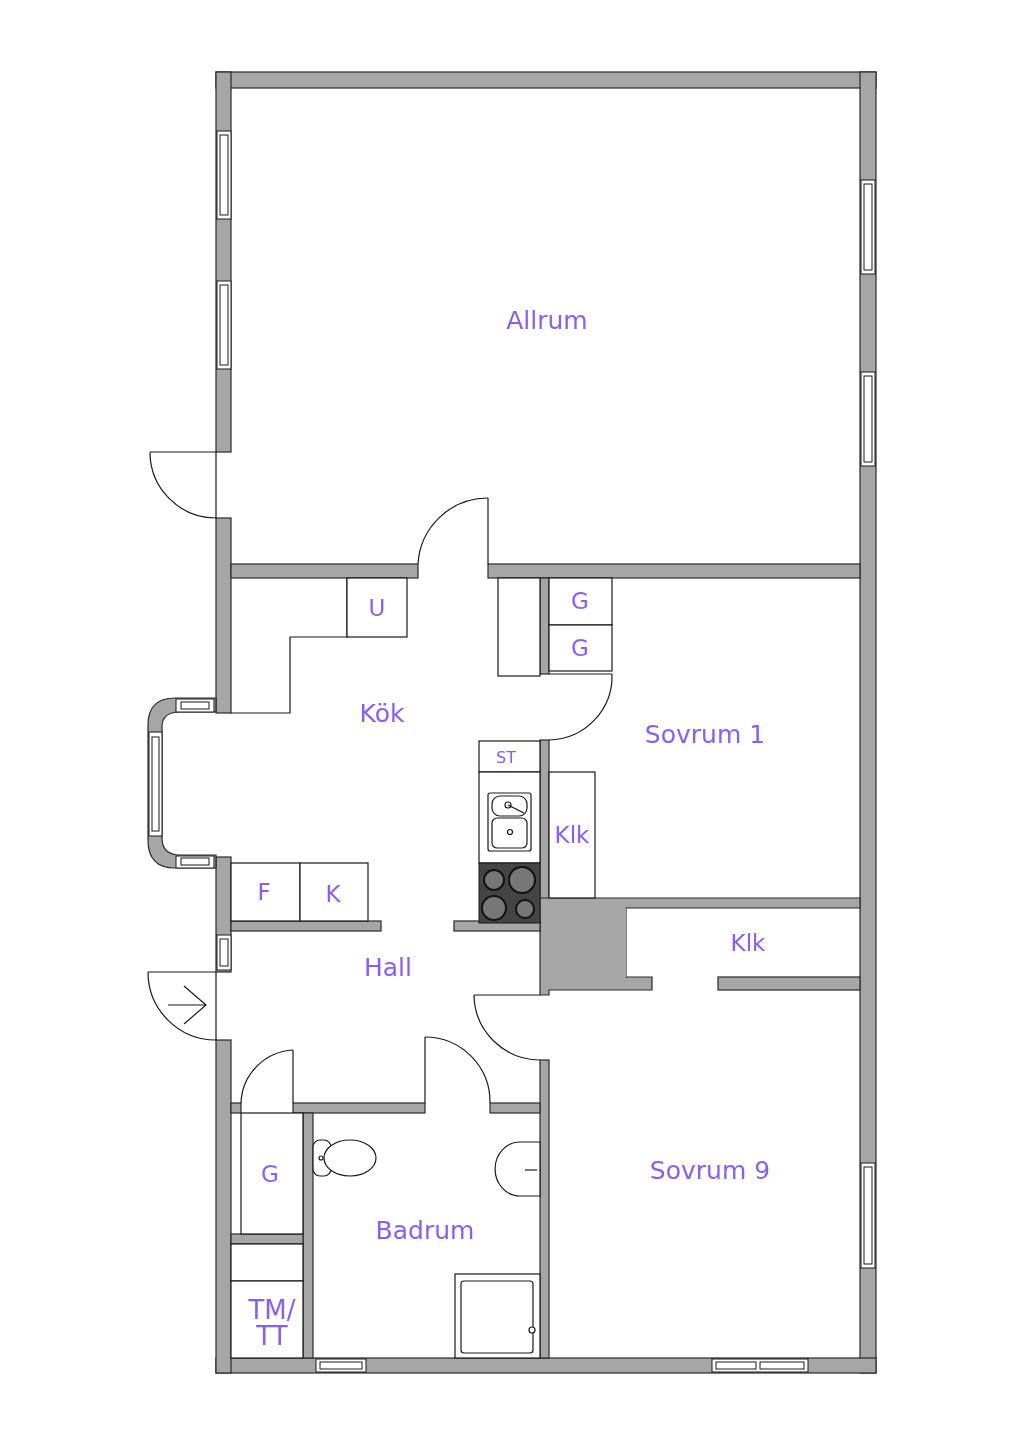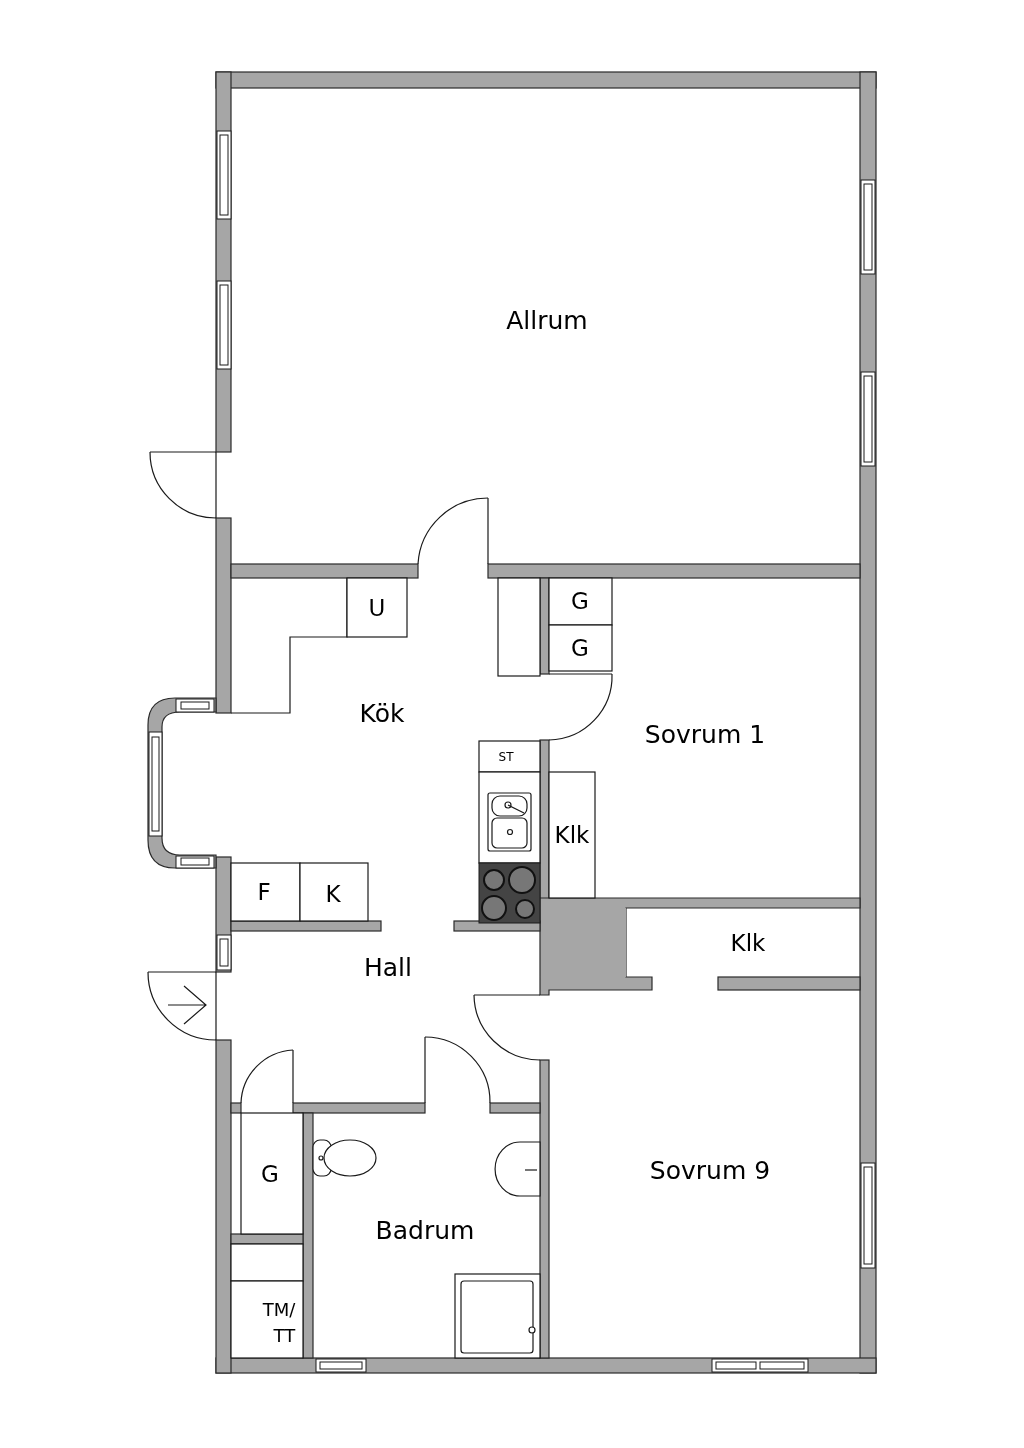"Allrum" .label { color: #000000 -> #8b5cf6; text-align: right -> center }
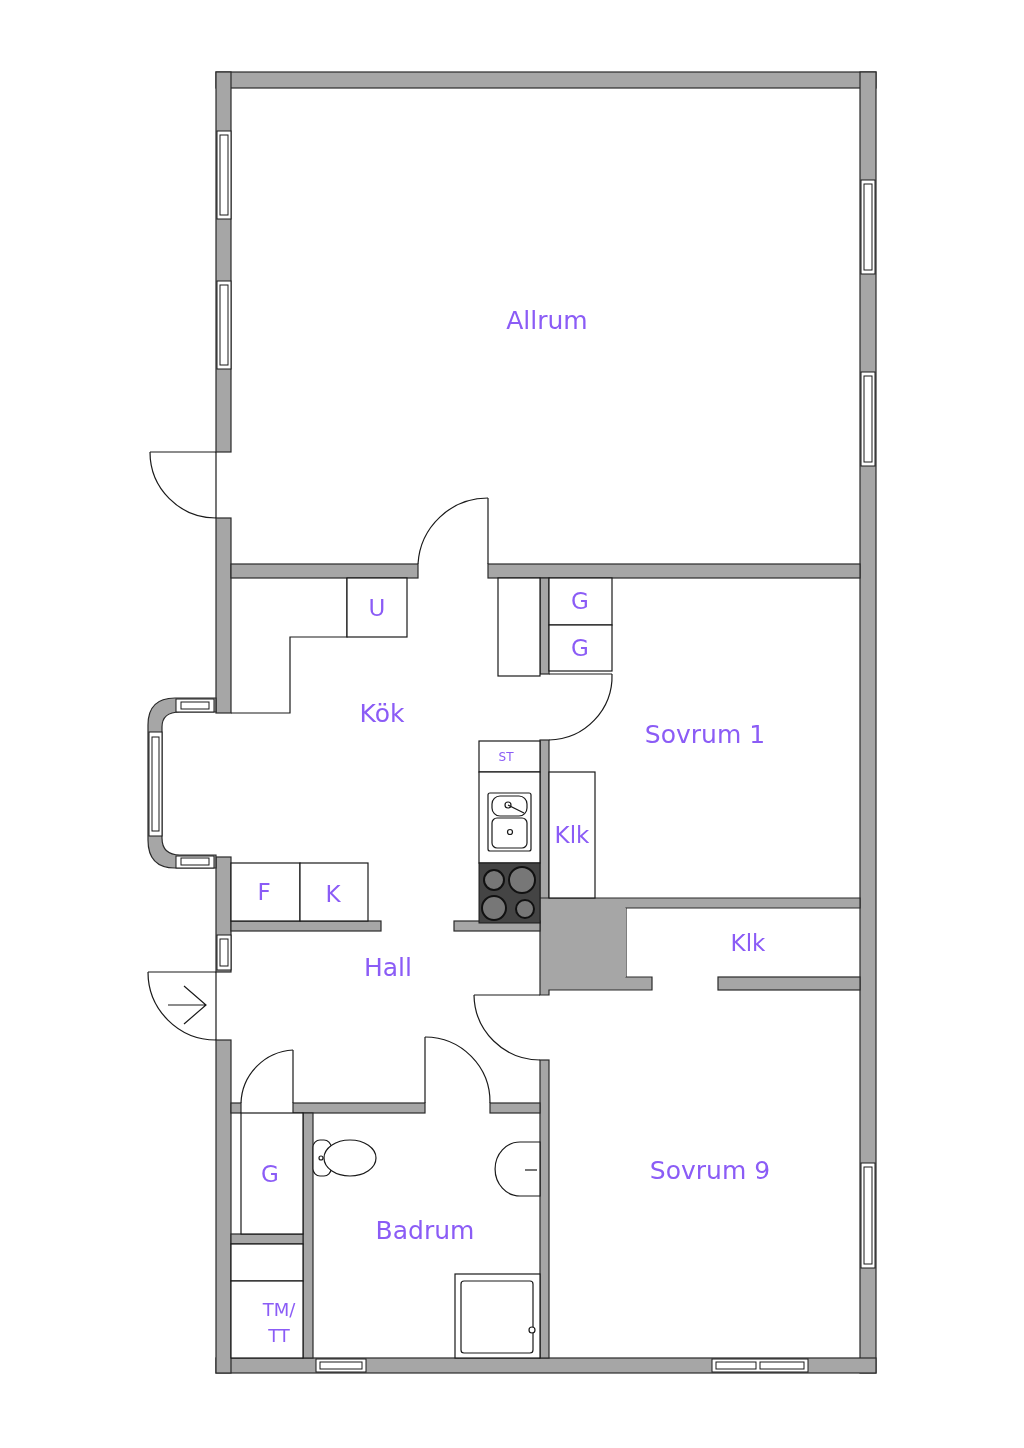"ST" .tiny { font-size: 12px -> 16px }
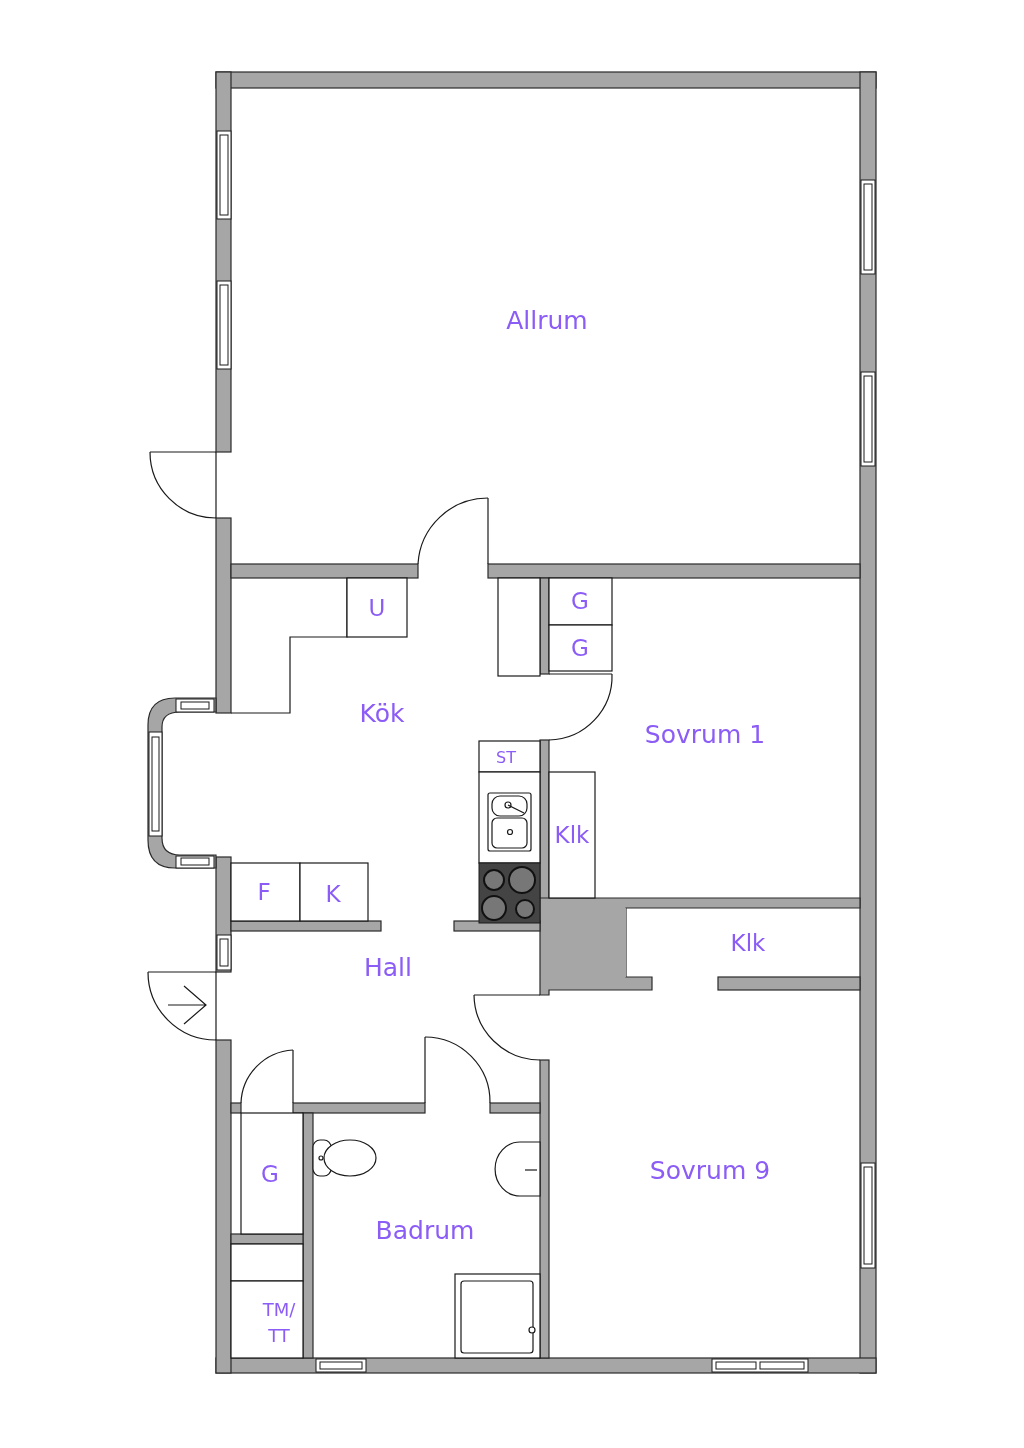"TM/" .tmtt { font-size: 18px -> 26px; margin-left: 7px -> none }
